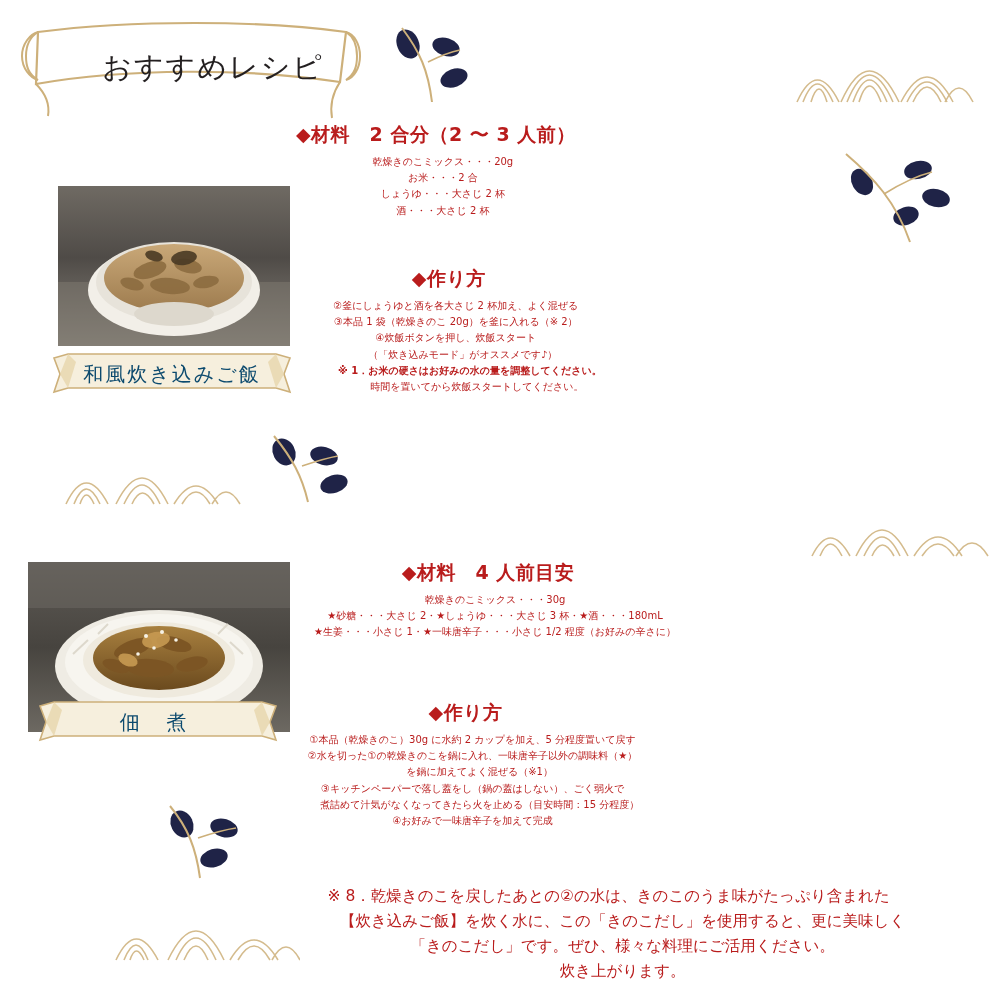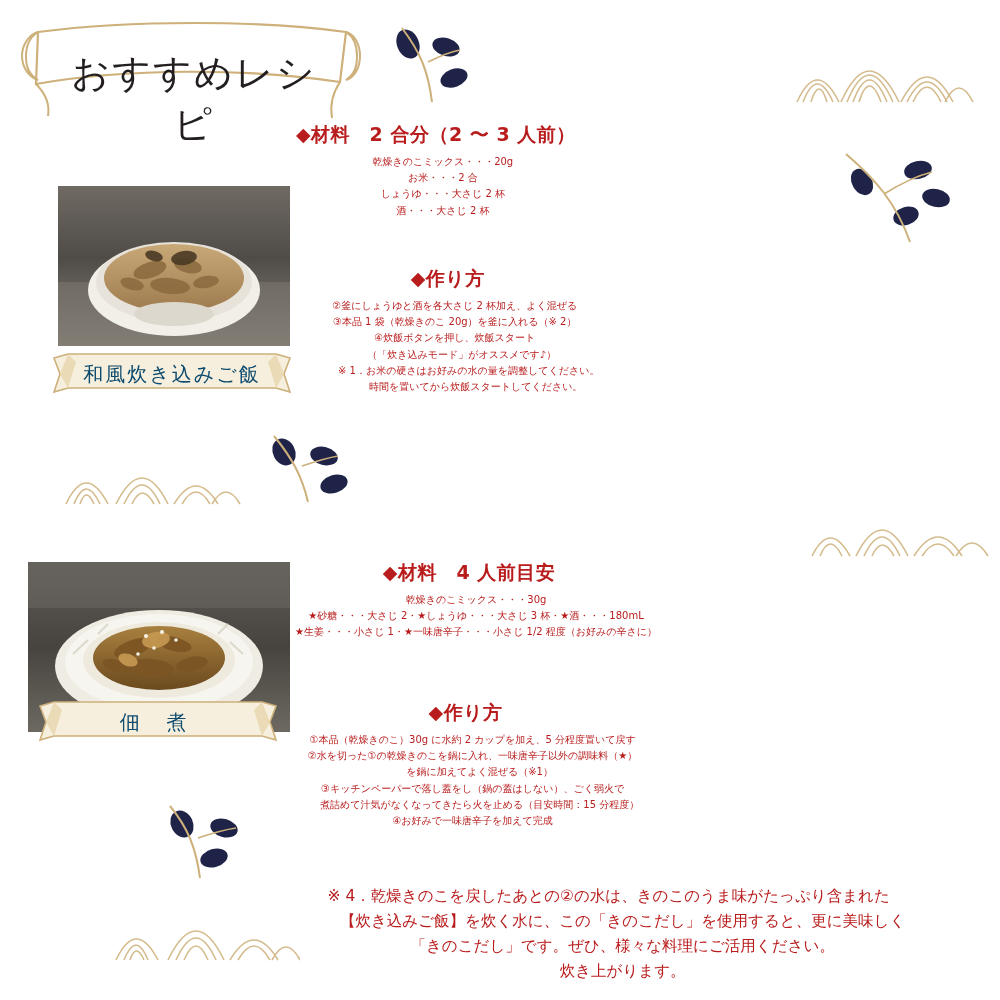"おすすめレシピ" .title-text { font-size: 38px -> 29px; text-align: center -> right }
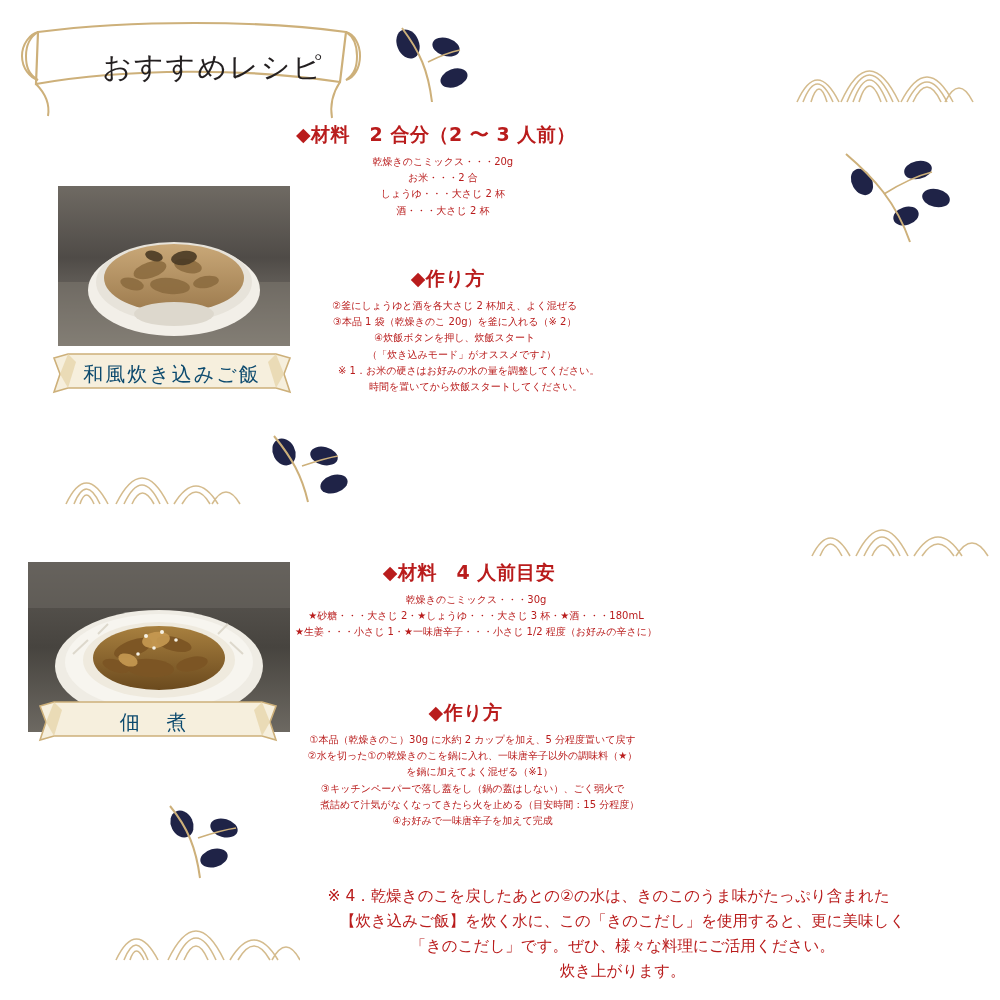"※ 1．お米の硬さはお好みの水の量を調整してください。" .line.indent3 { font-weight: none -> bold }
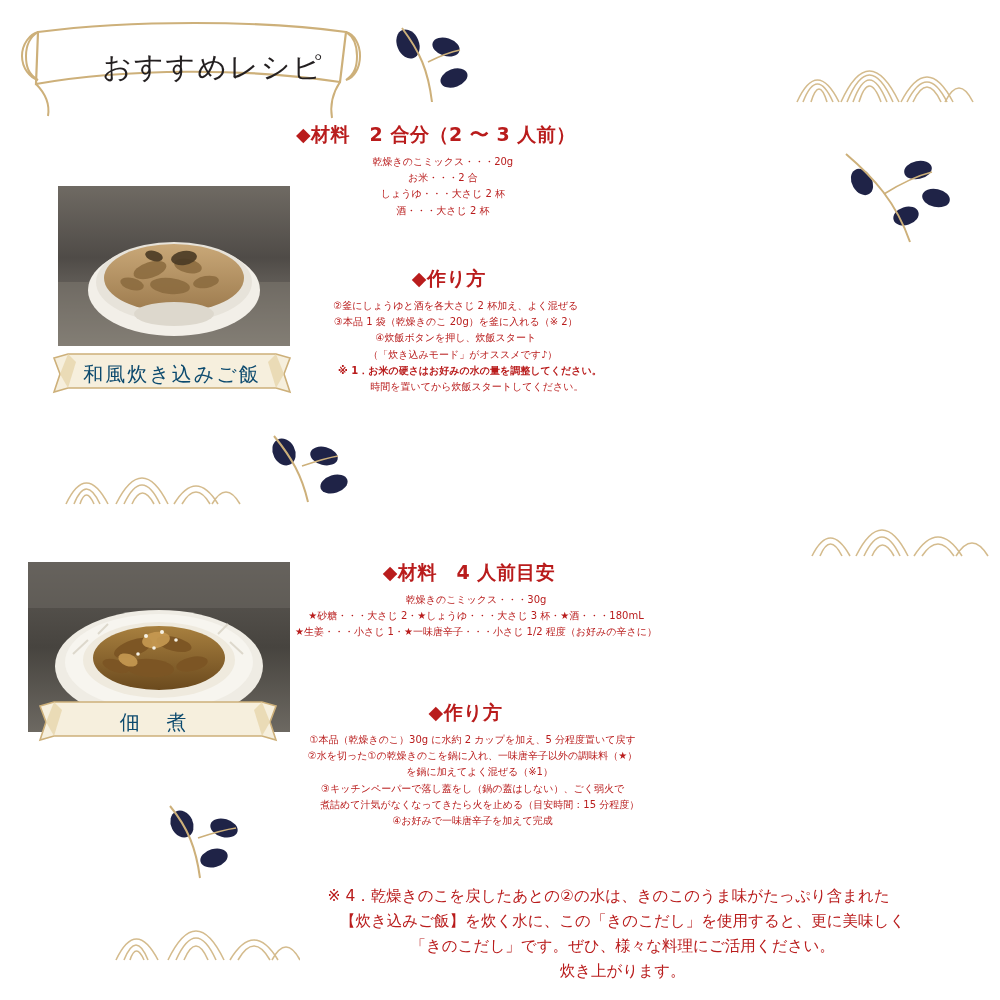"◆材料 4 人前目安" .r2-ing { left: 281px -> 300px }
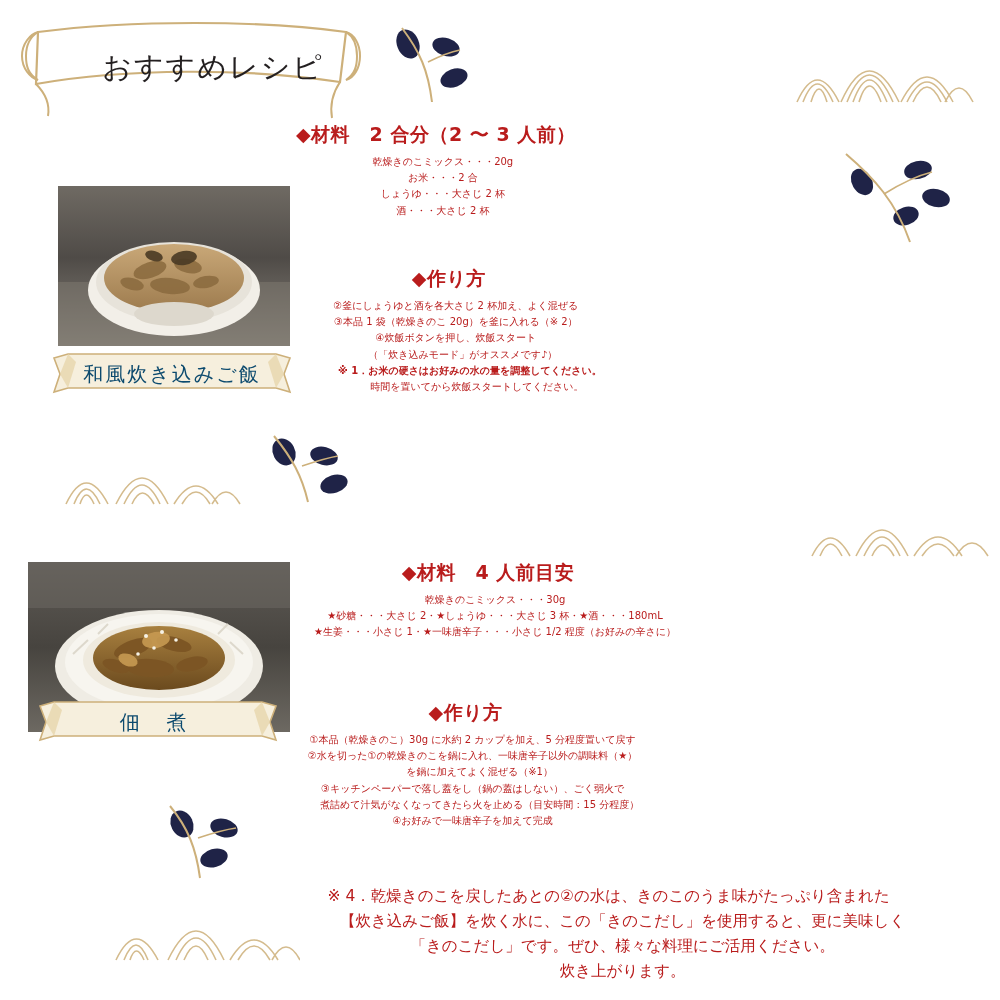"※ 4．乾燥きのこを戻したあとの②の水は、きのこのうま味がたっぷり含まれた" div.line { text: 4 -> 8 }
